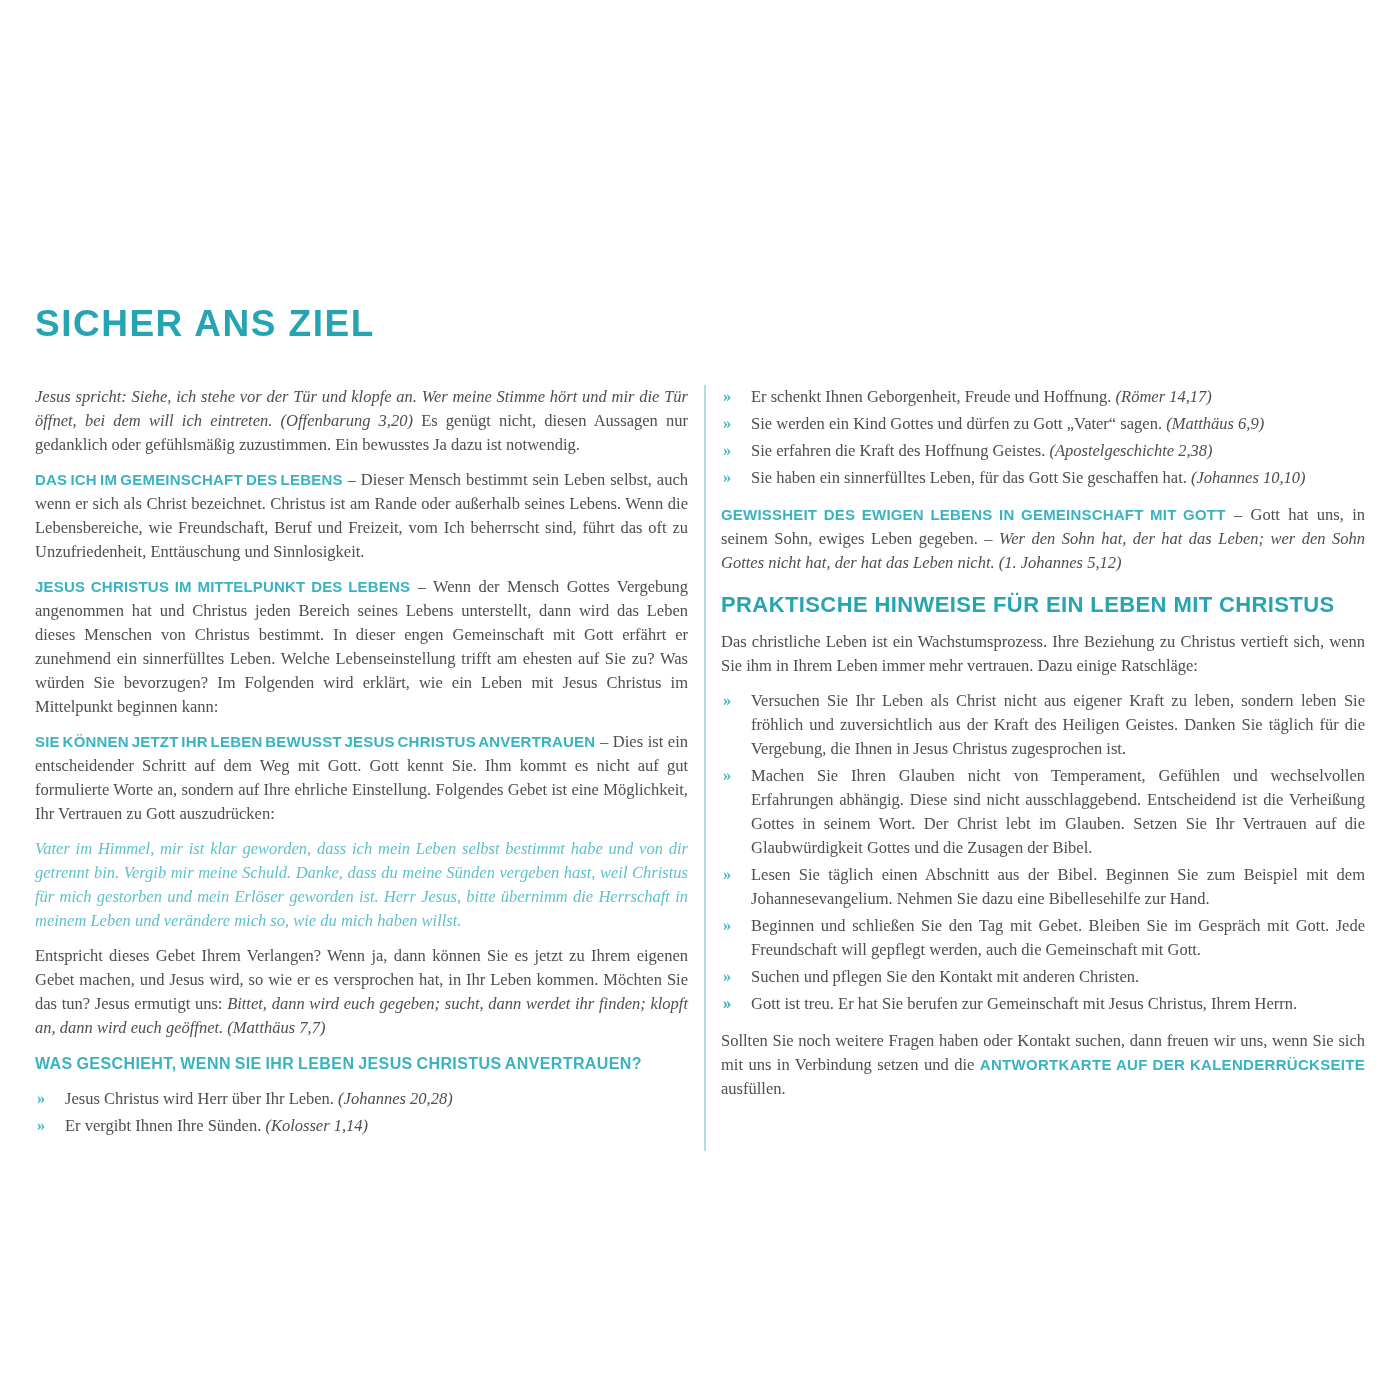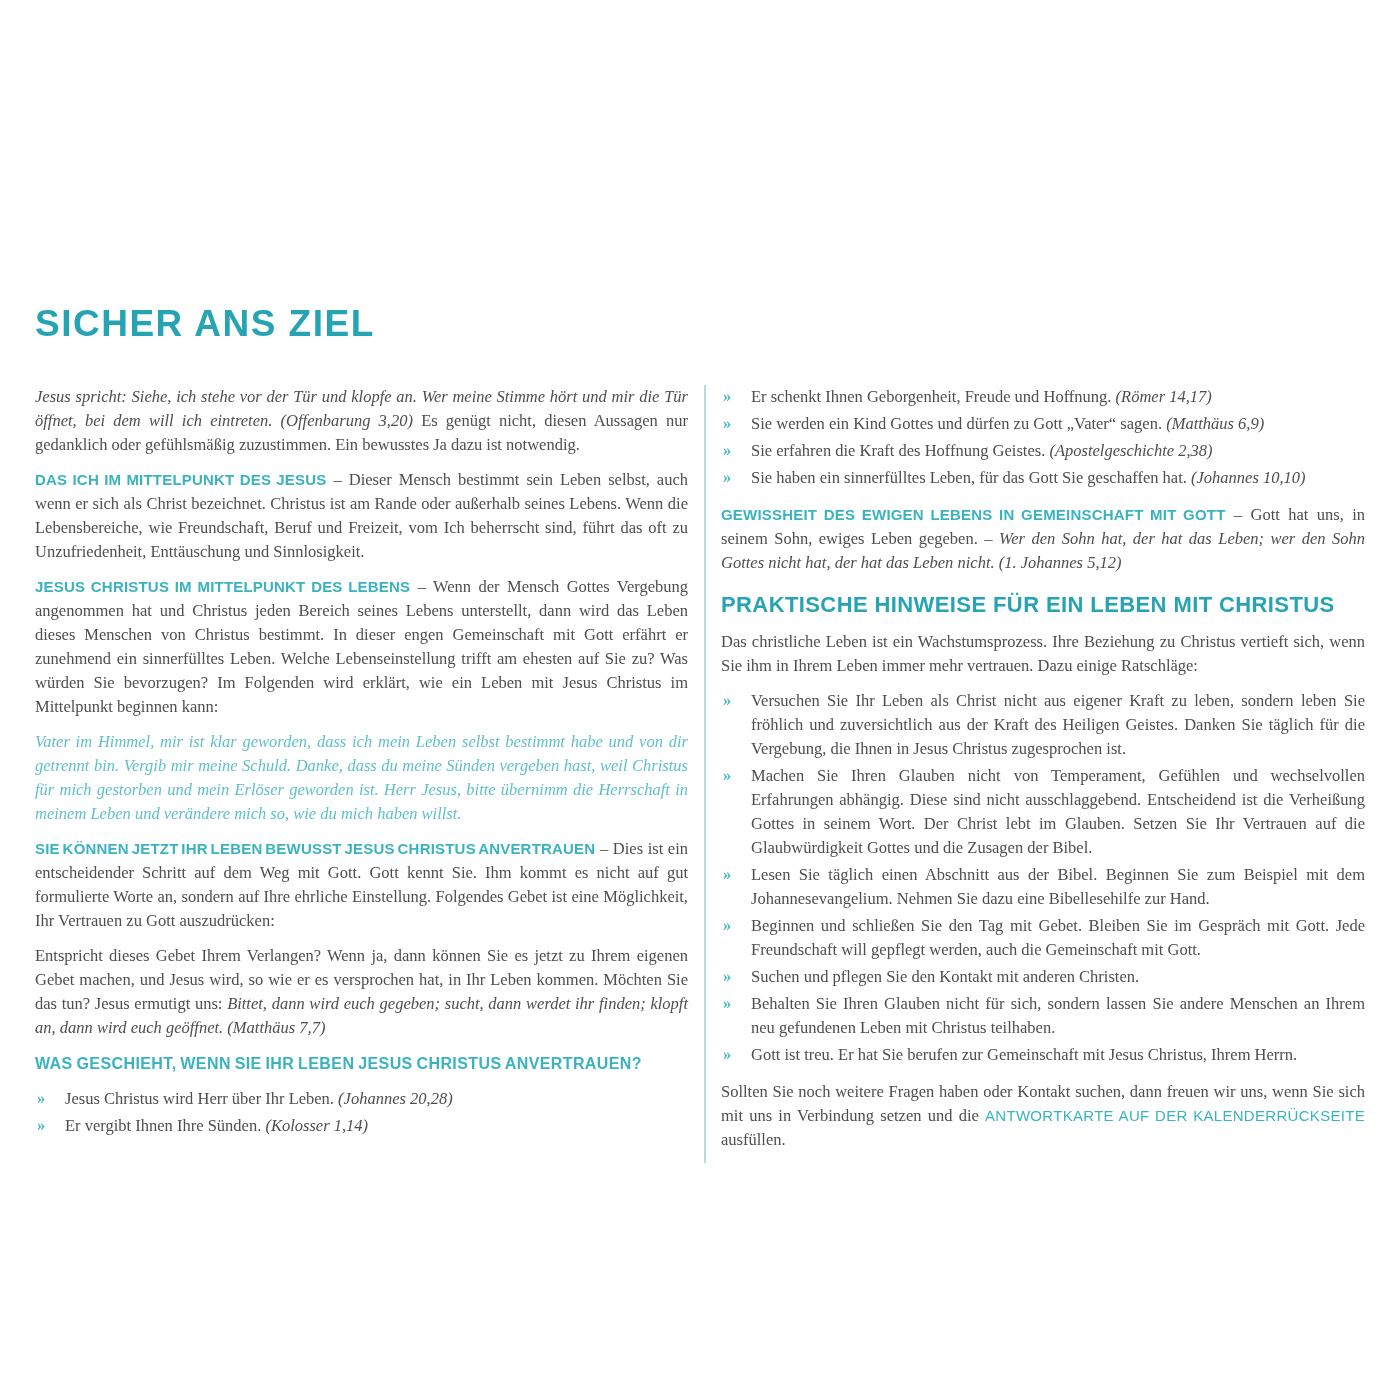"DAS ICH IM MITTELPUNKT DES" span.inline-head { text: MITTELPUNKT DES JESUS -> GEMEINSCHAFT DES LEBENS }
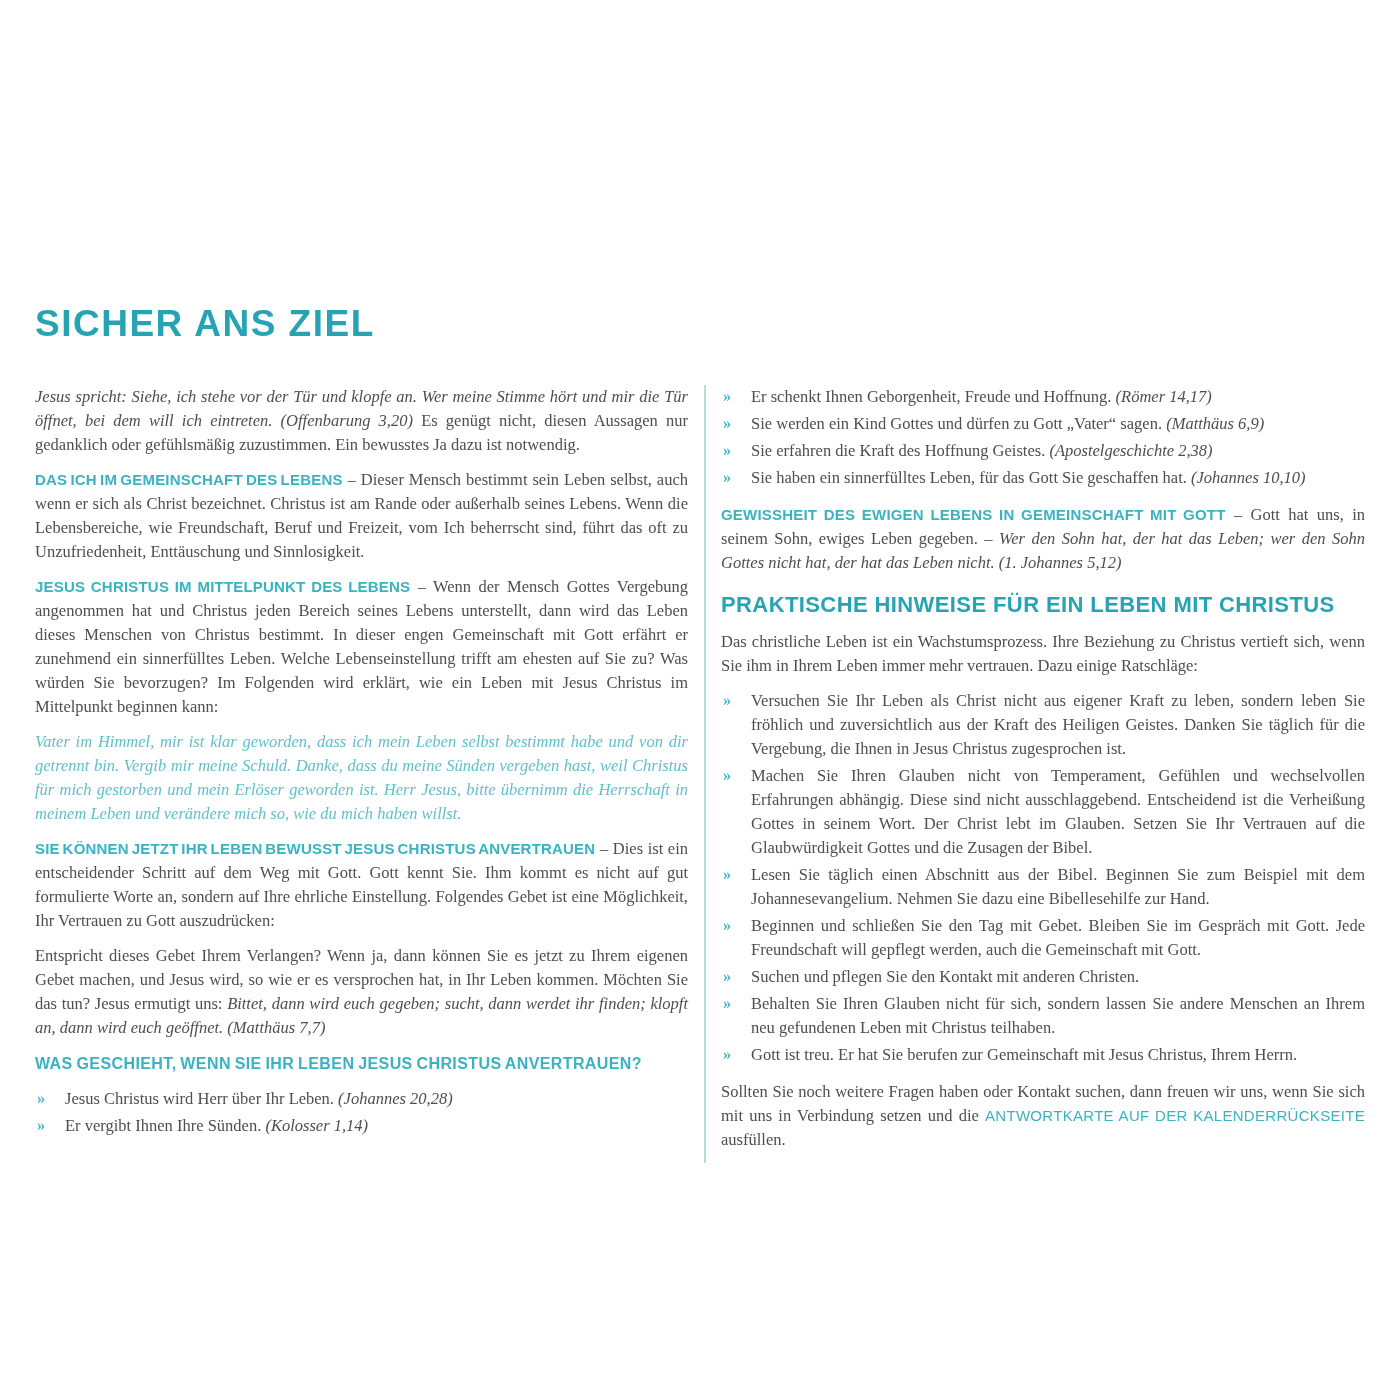"Vater im Himmel, mir ist" p.body { order: before "SIE KÖNNEN JETZT IHR LEBEN" -> after "SIE KÖNNEN JETZT IHR LEBEN" }
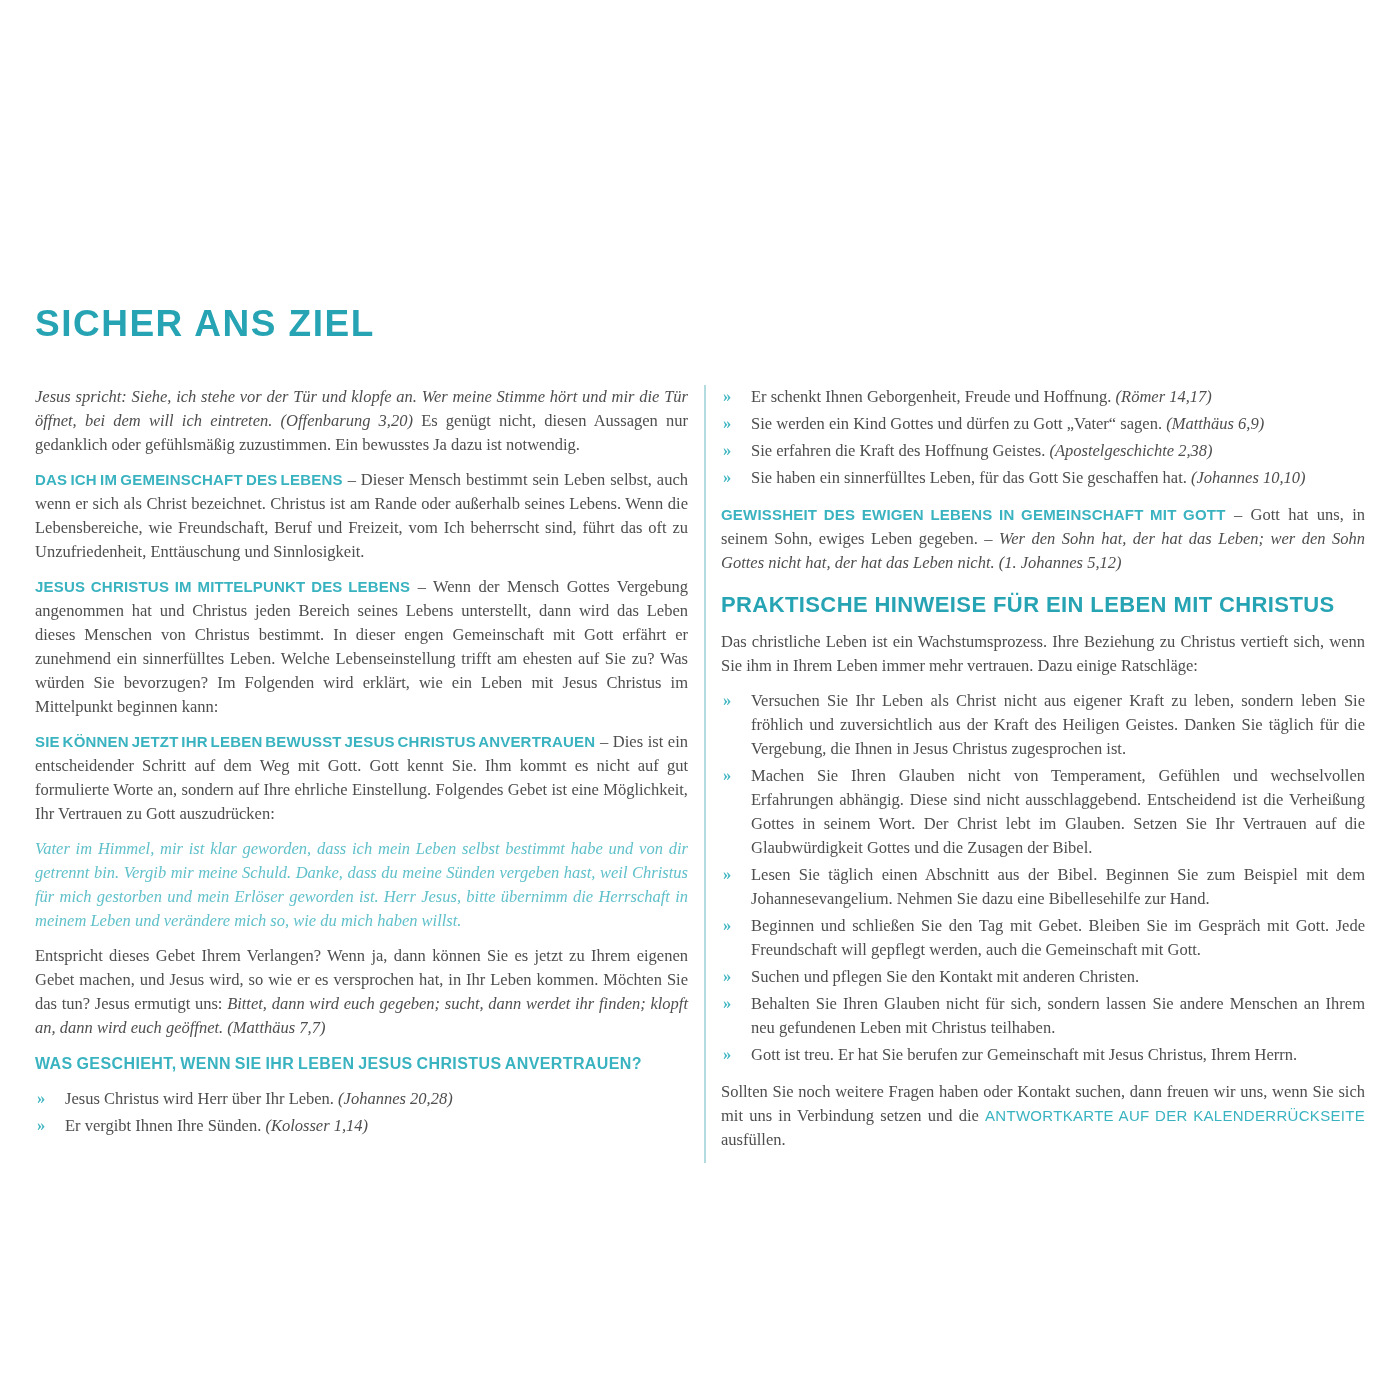"Behalten Sie Ihren Glauben nicht" span { html: <span>Behalten Sie Ihren Glauben nicht für sich, sondern lassen Sie andere Menschen an Ihrem neu gefundenen Leben mit Christus teilhaben.</span> -> none }
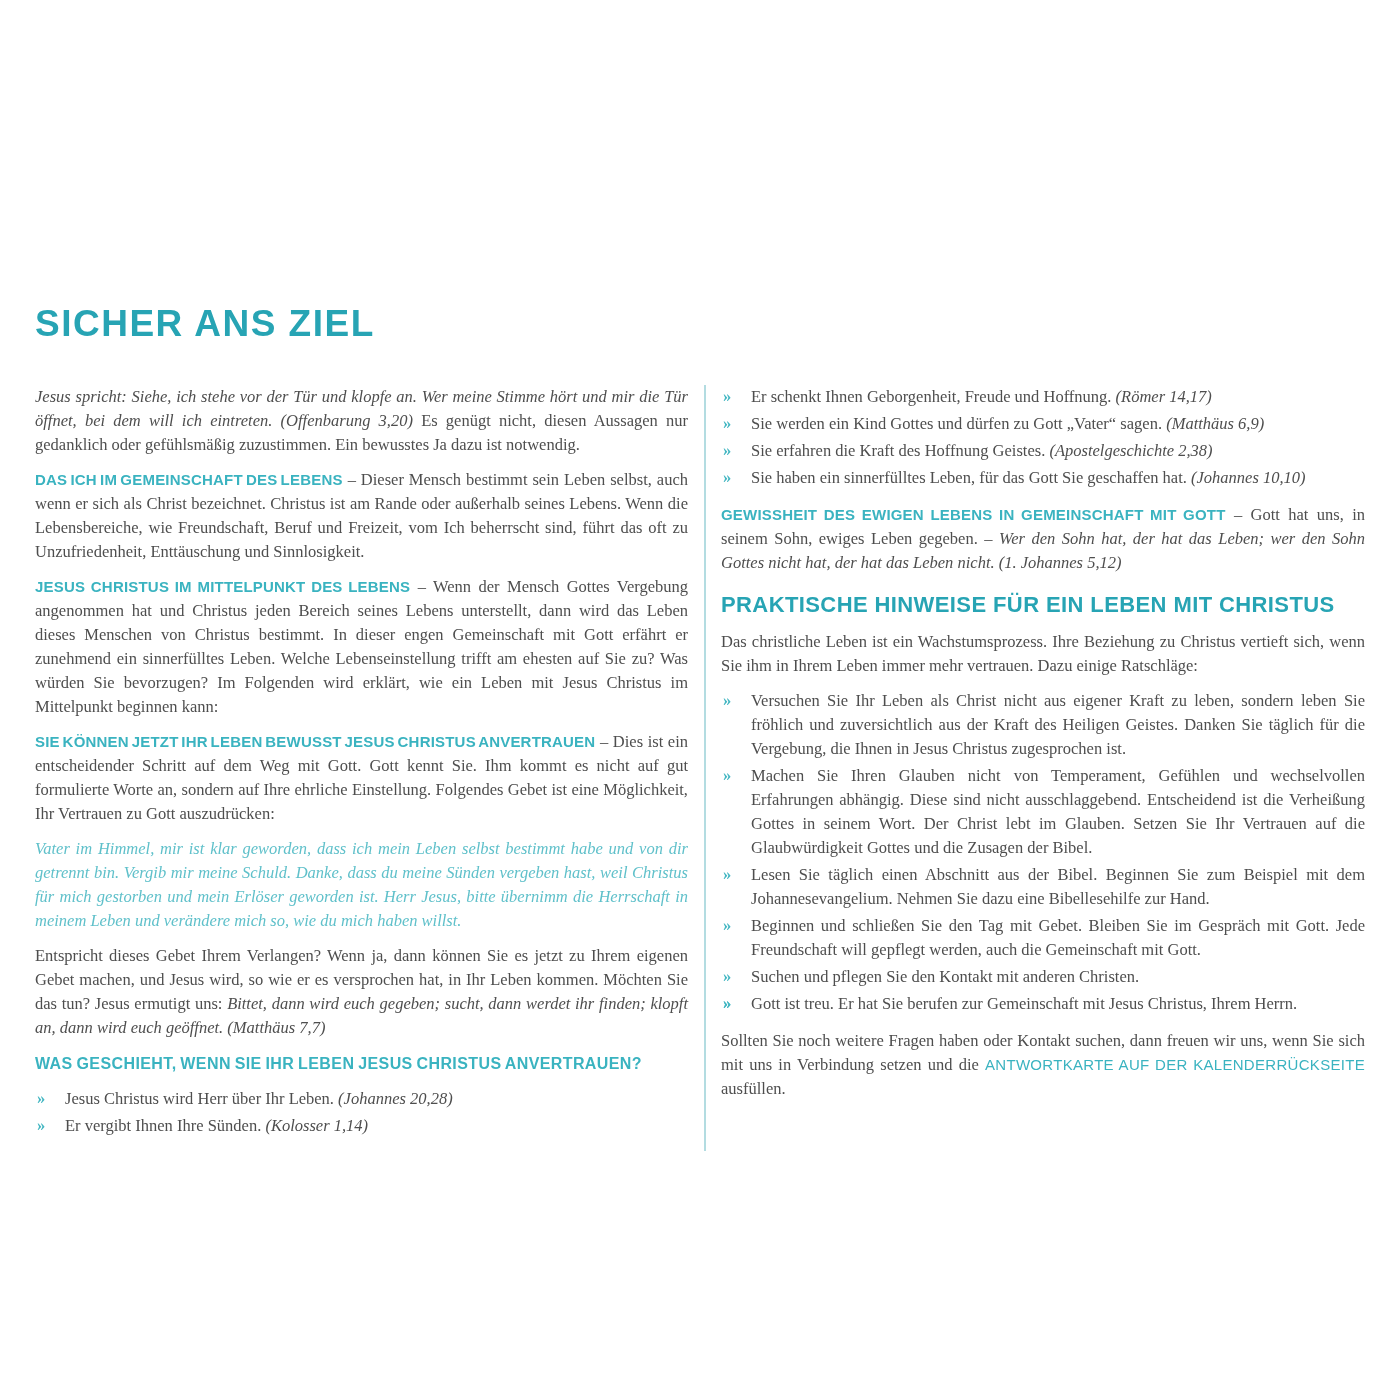"ANTWORTKARTE AUF DER KALENDERRÜCKSEITE" .caps-link { font-weight: 400 -> 700 }
